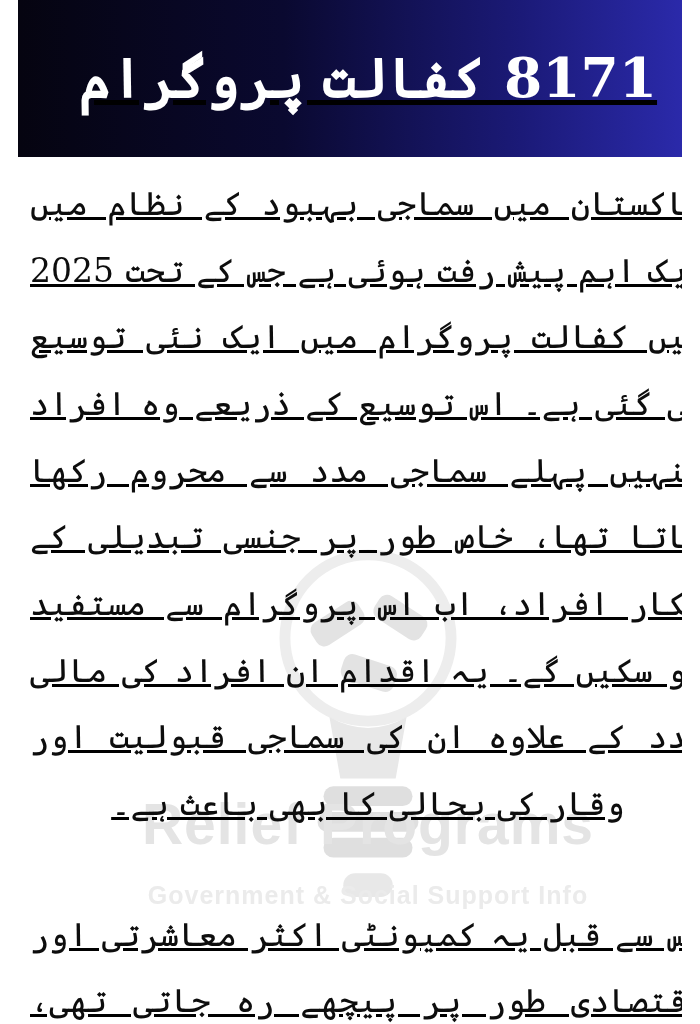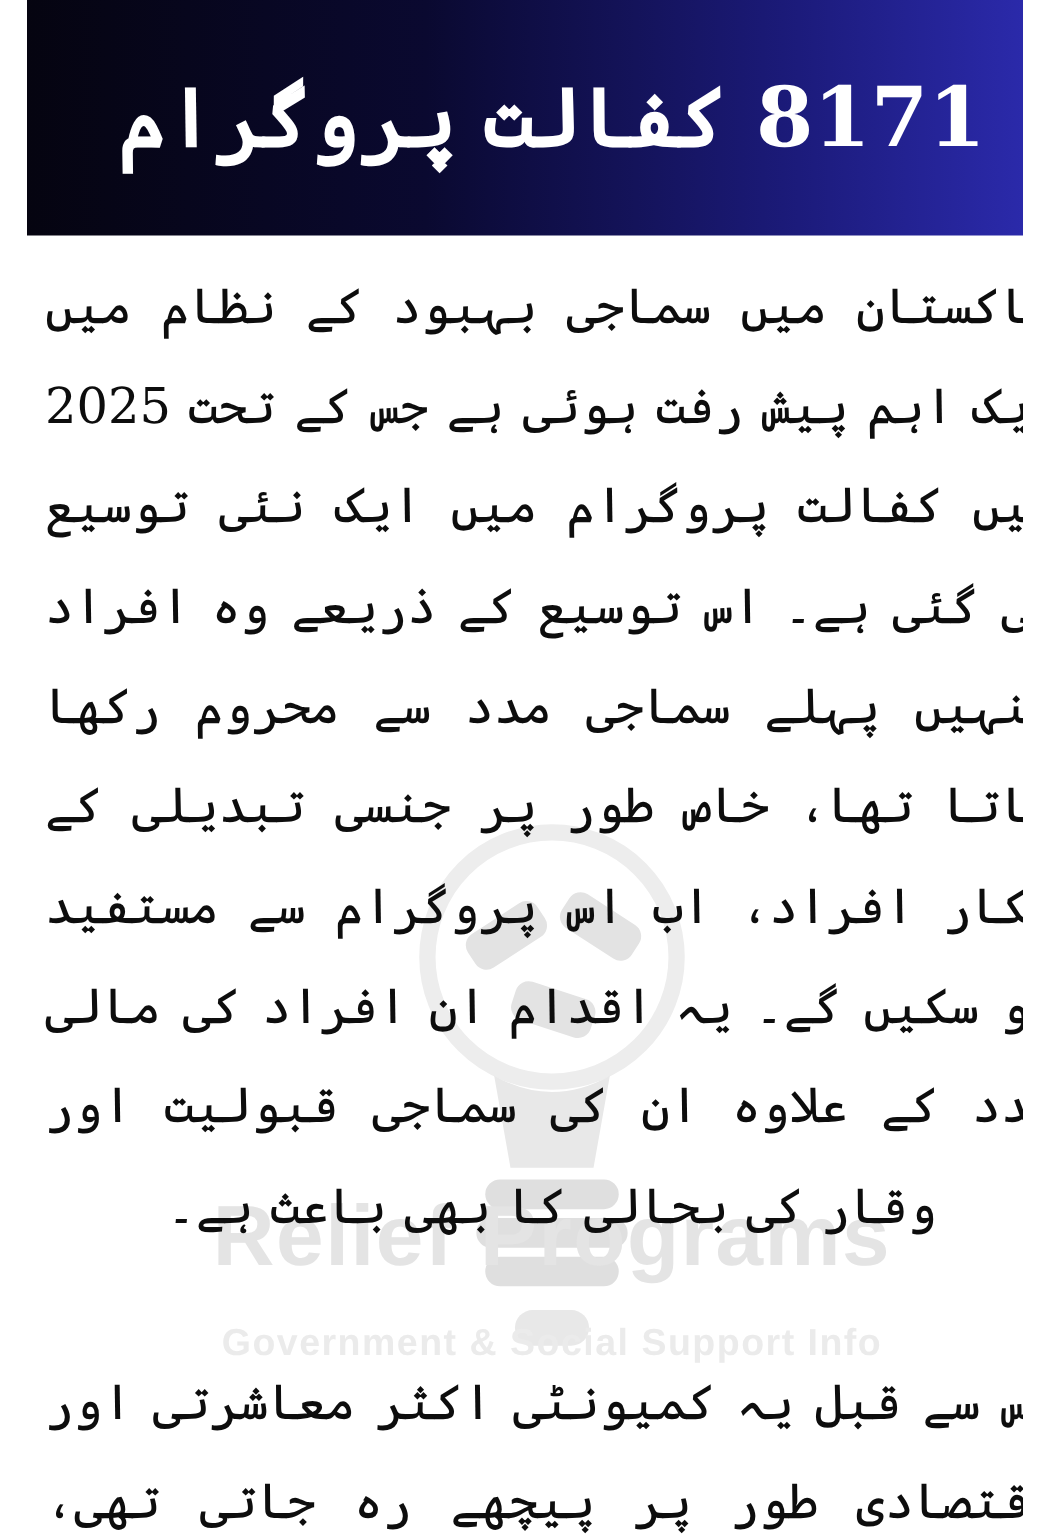"8171 کفالت پروگرام" .page { text-decoration: none -> underline }
